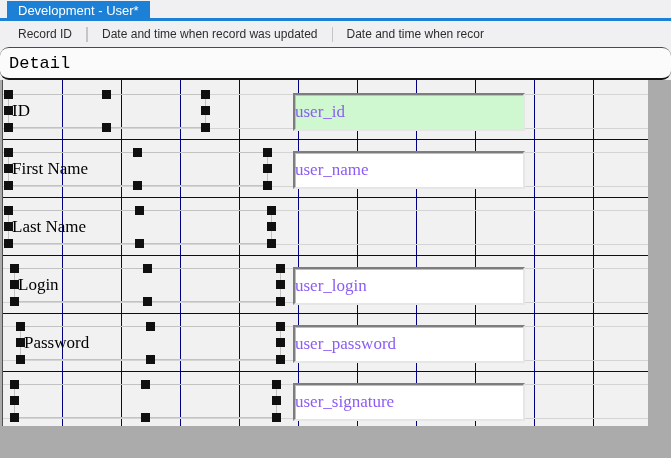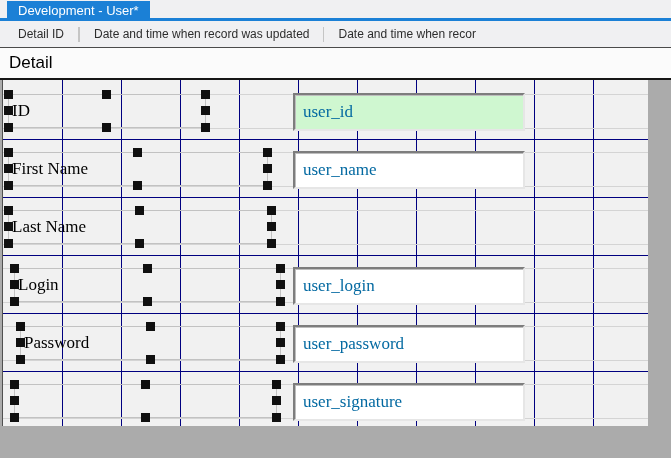"Detail ID" div.item { text: Detail -> Record }
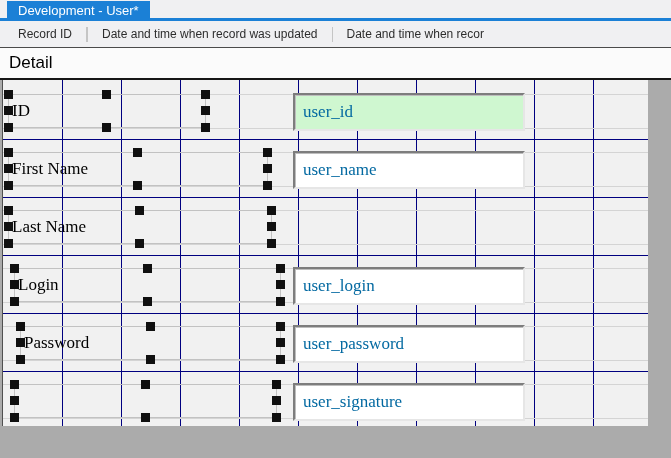"Detail" .detail-band { border-radius: none -> 9px; font-family: Liberation Sans, sans-serif -> Liberation Mono, monospace }
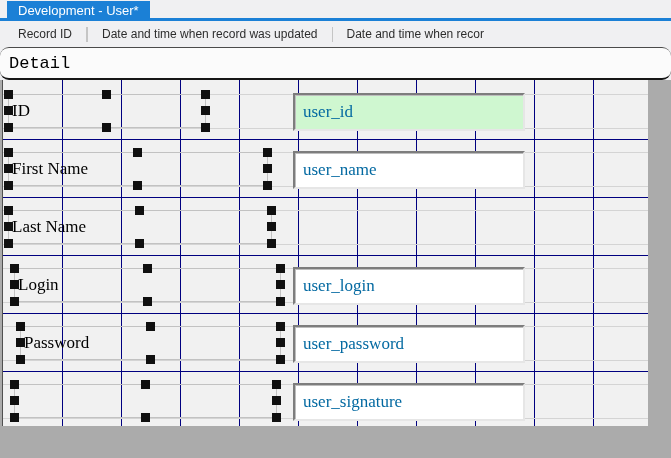"user_id" .field { color: #0369a1 -> #8b5cf6; padding-left: 8px -> none }
